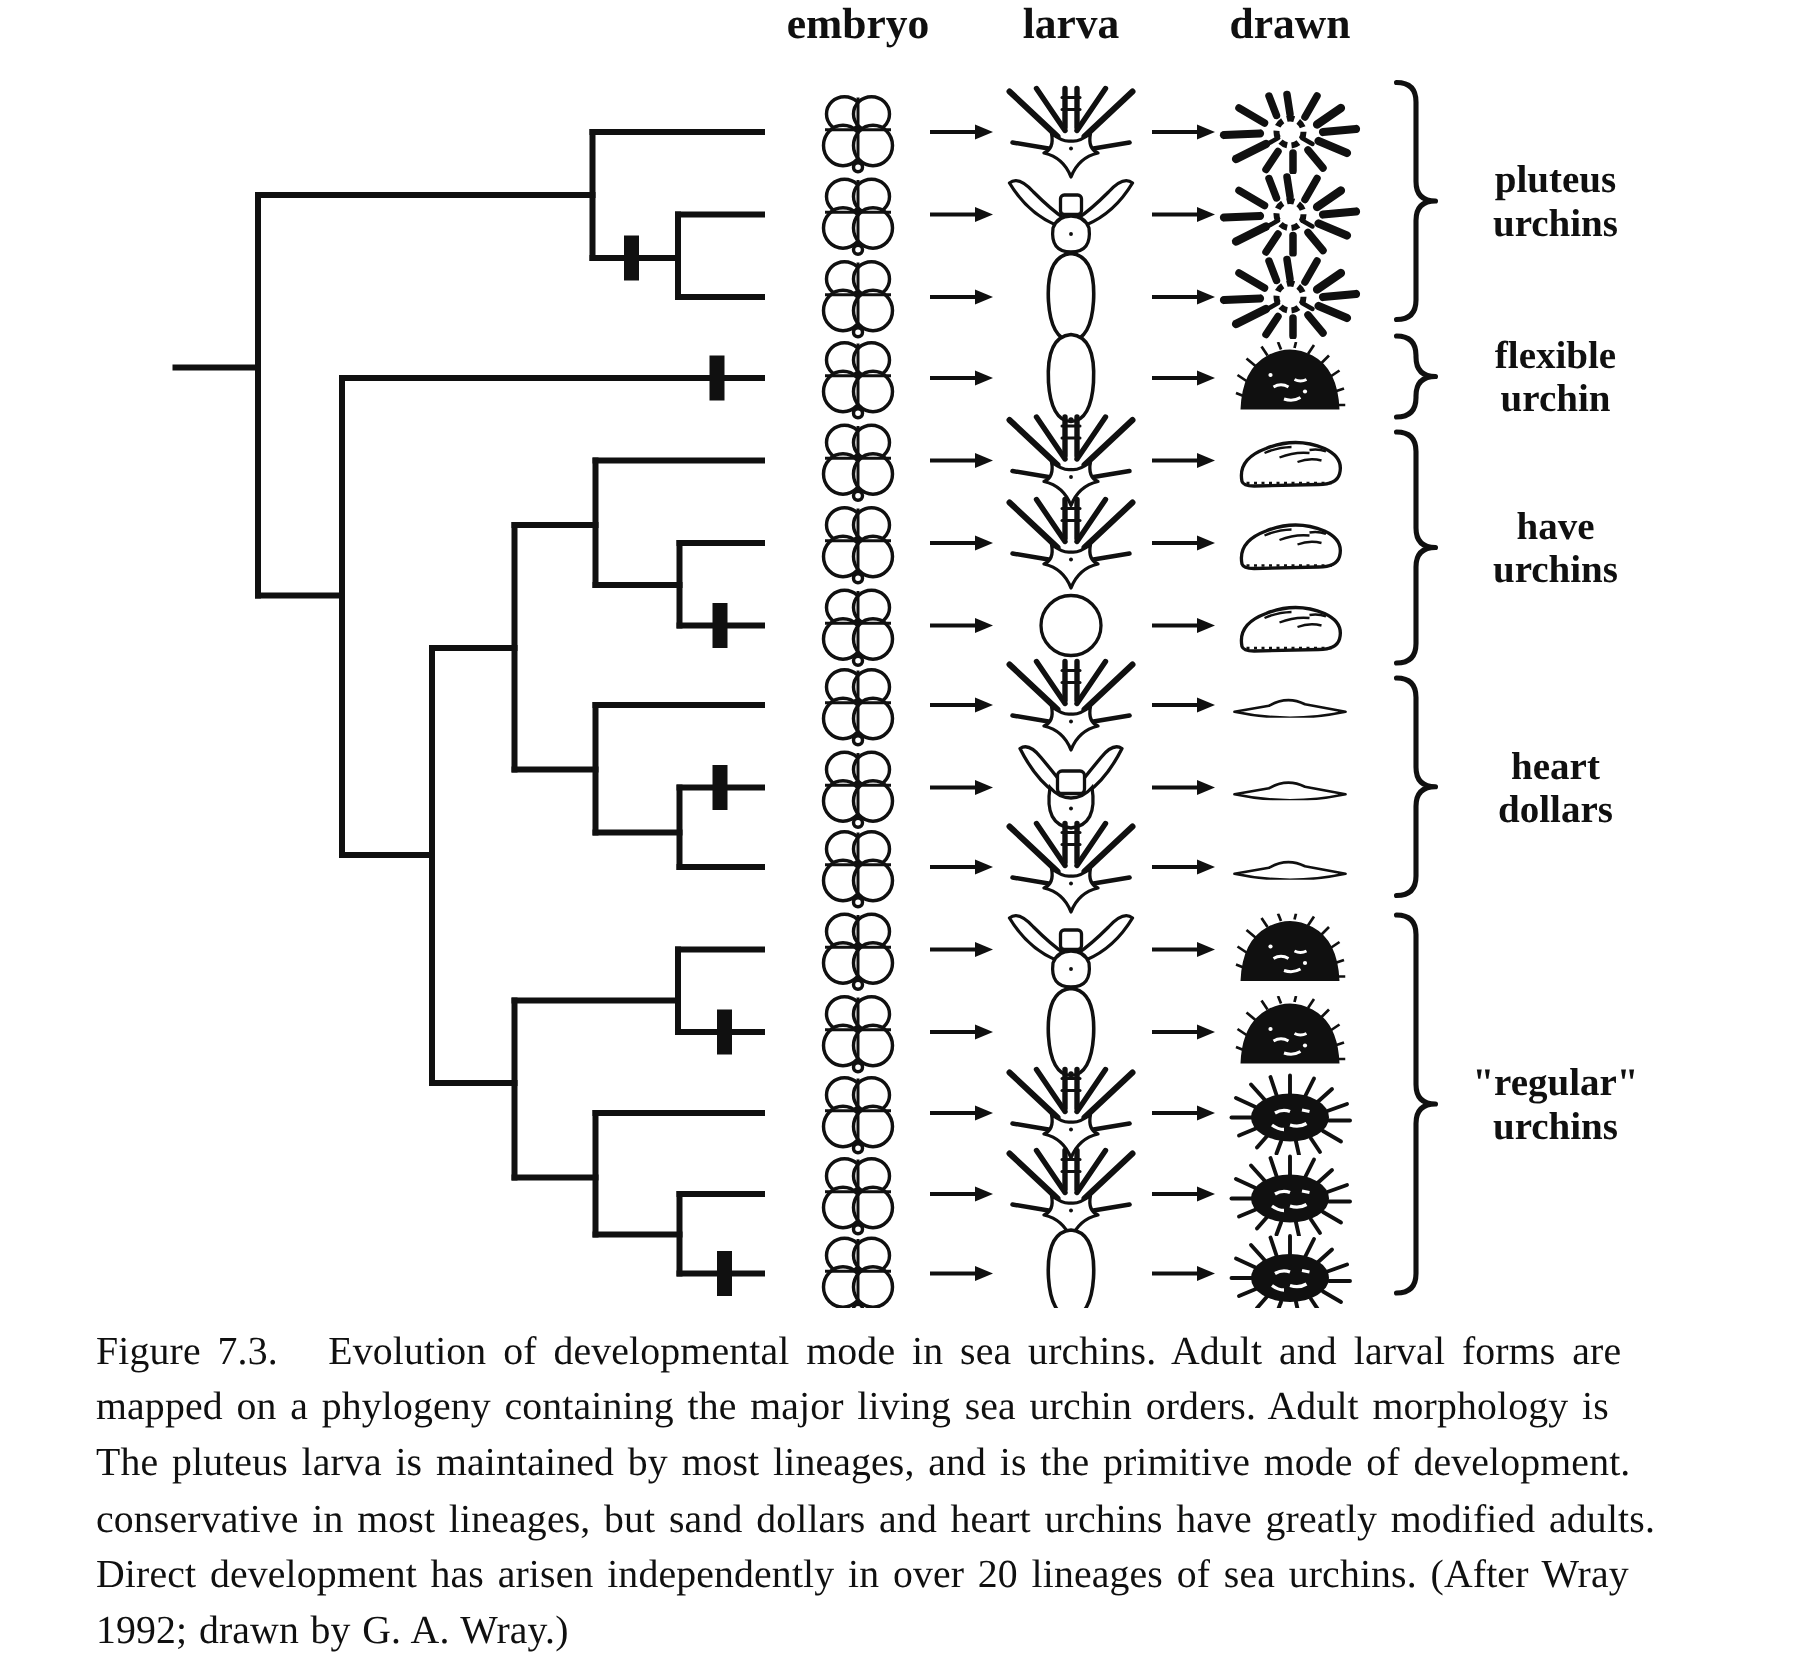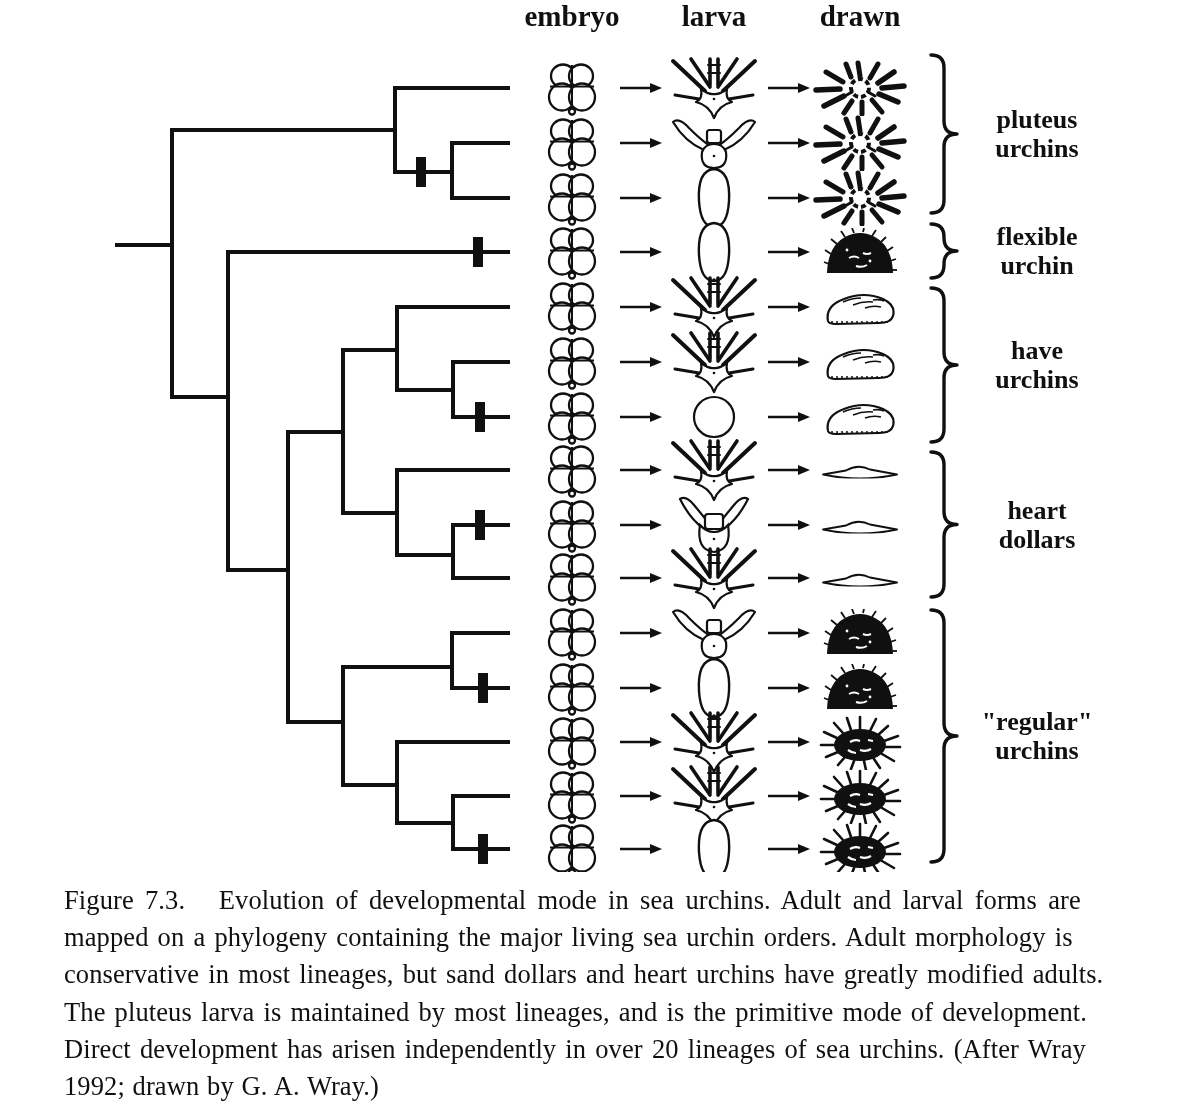"conservative in most lineages, but" div.caption-line { order: before "The pluteus larva is maintained" -> after "The pluteus larva is maintained" }
